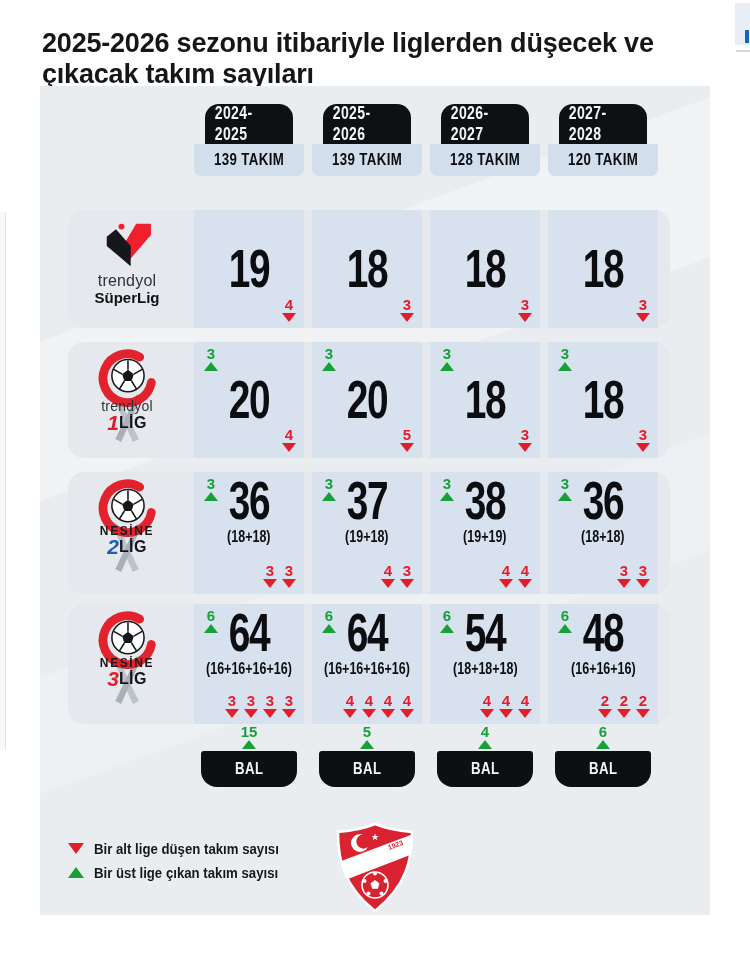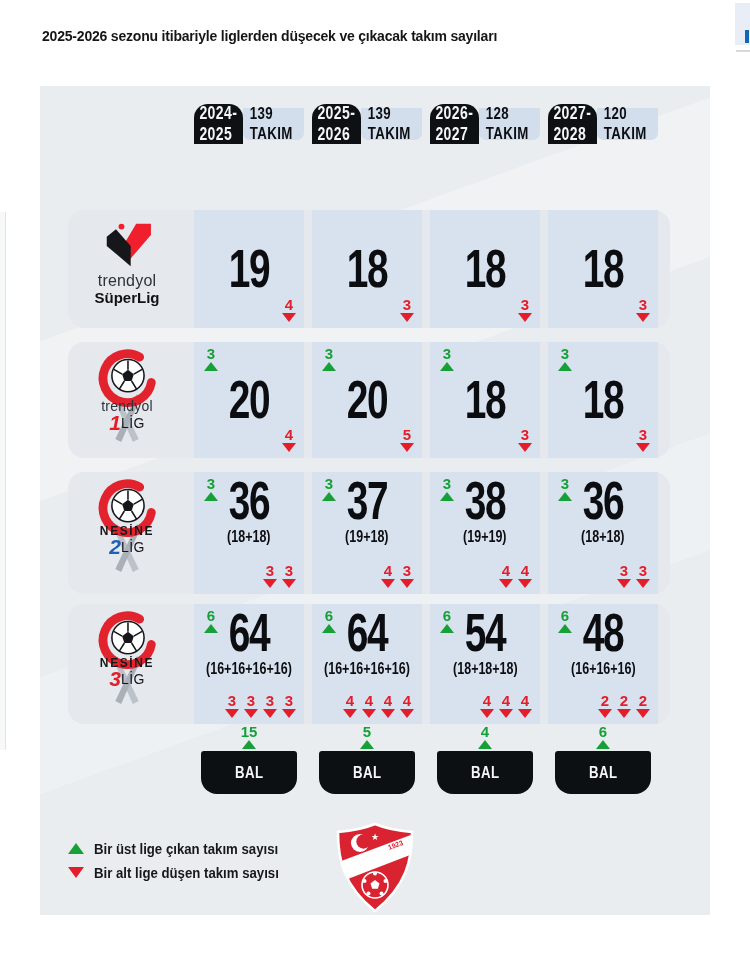"2025-2026 sezonu itibariyle liglerden" .title { font-size: 14px -> 27px }
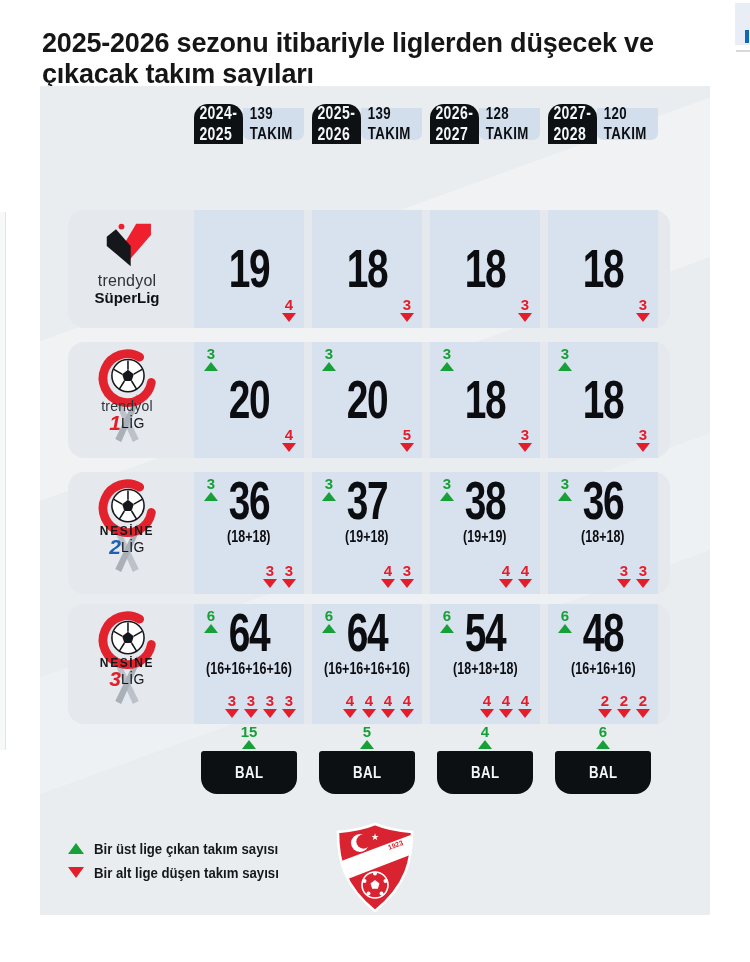"2024-2025" .season { flex-direction: none -> column }
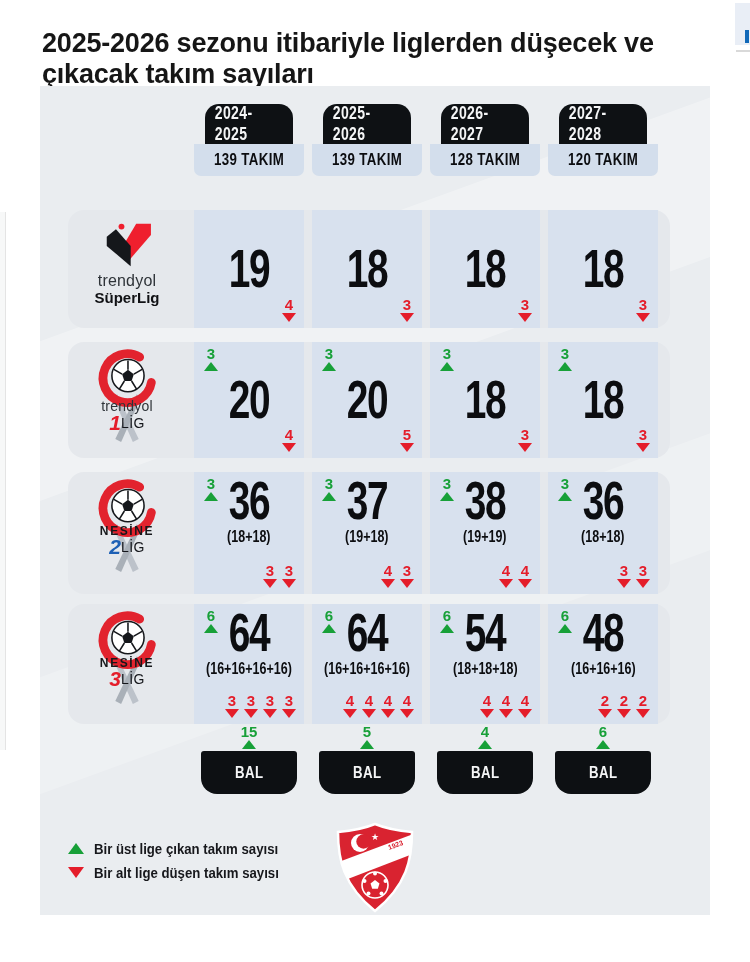"LİG" .ligtxt { font-size: 14px -> 16px; font-weight: 400 -> 700 }
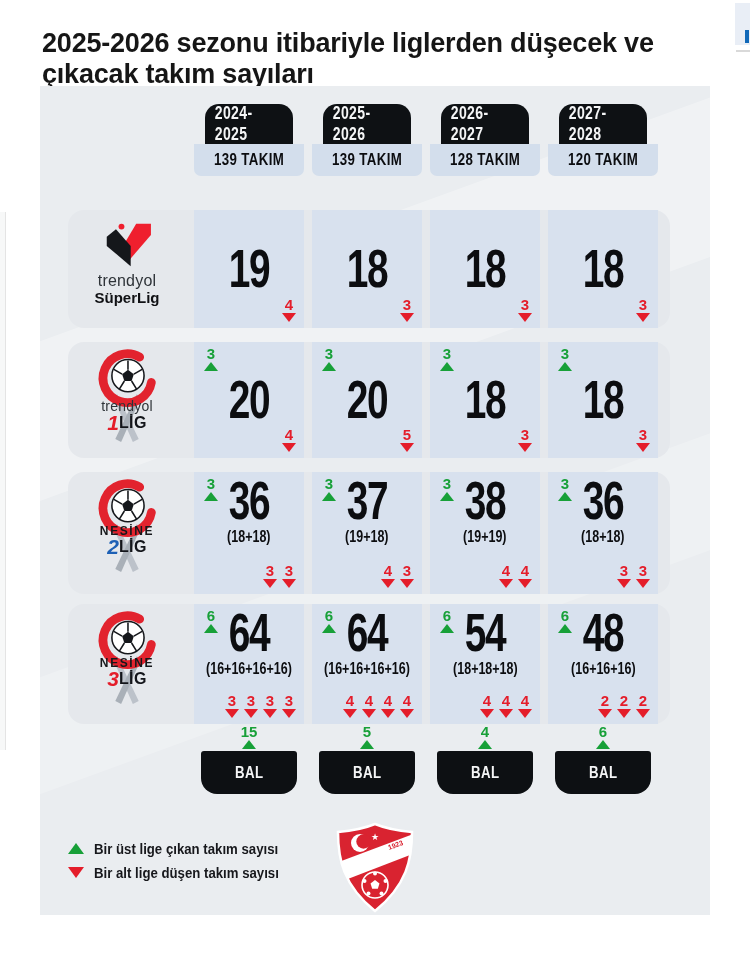"BAL" .bal-box { height: 43px -> 36px }
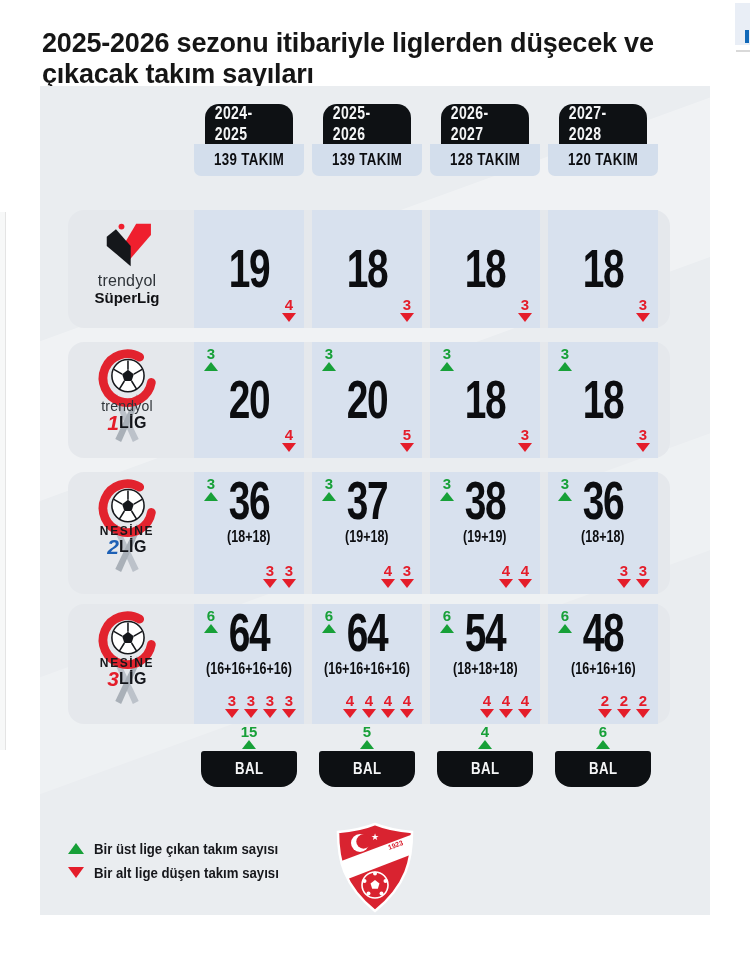"Bir üst lige çıkan takım" div.leg-line { order: before "Bir alt lige düşen takım" -> after "Bir alt lige düşen takım" }
